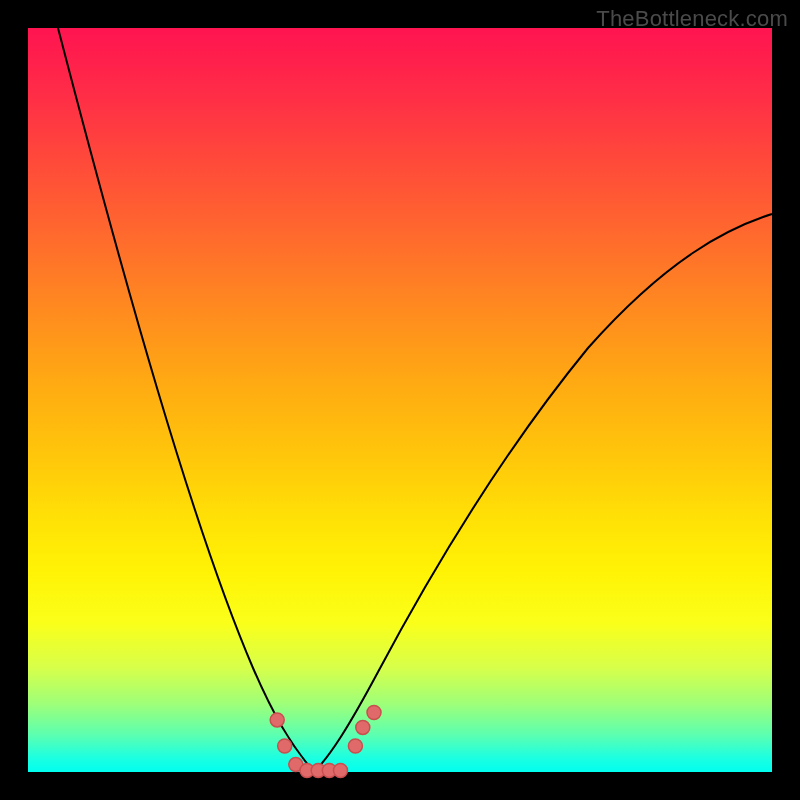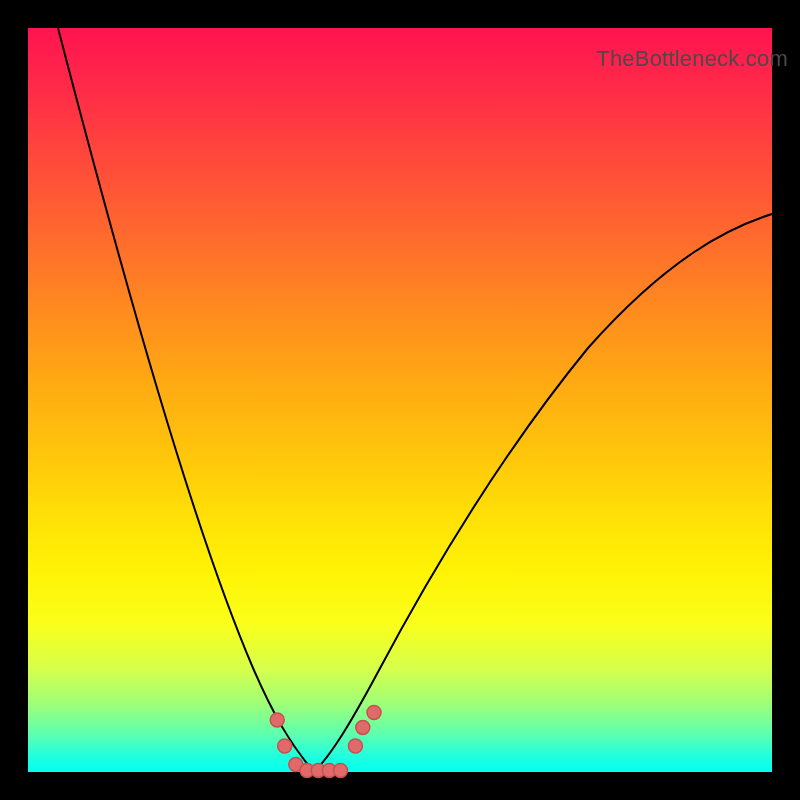"TheBottleneck.com" .watermark { margin-top: 40px -> none }
